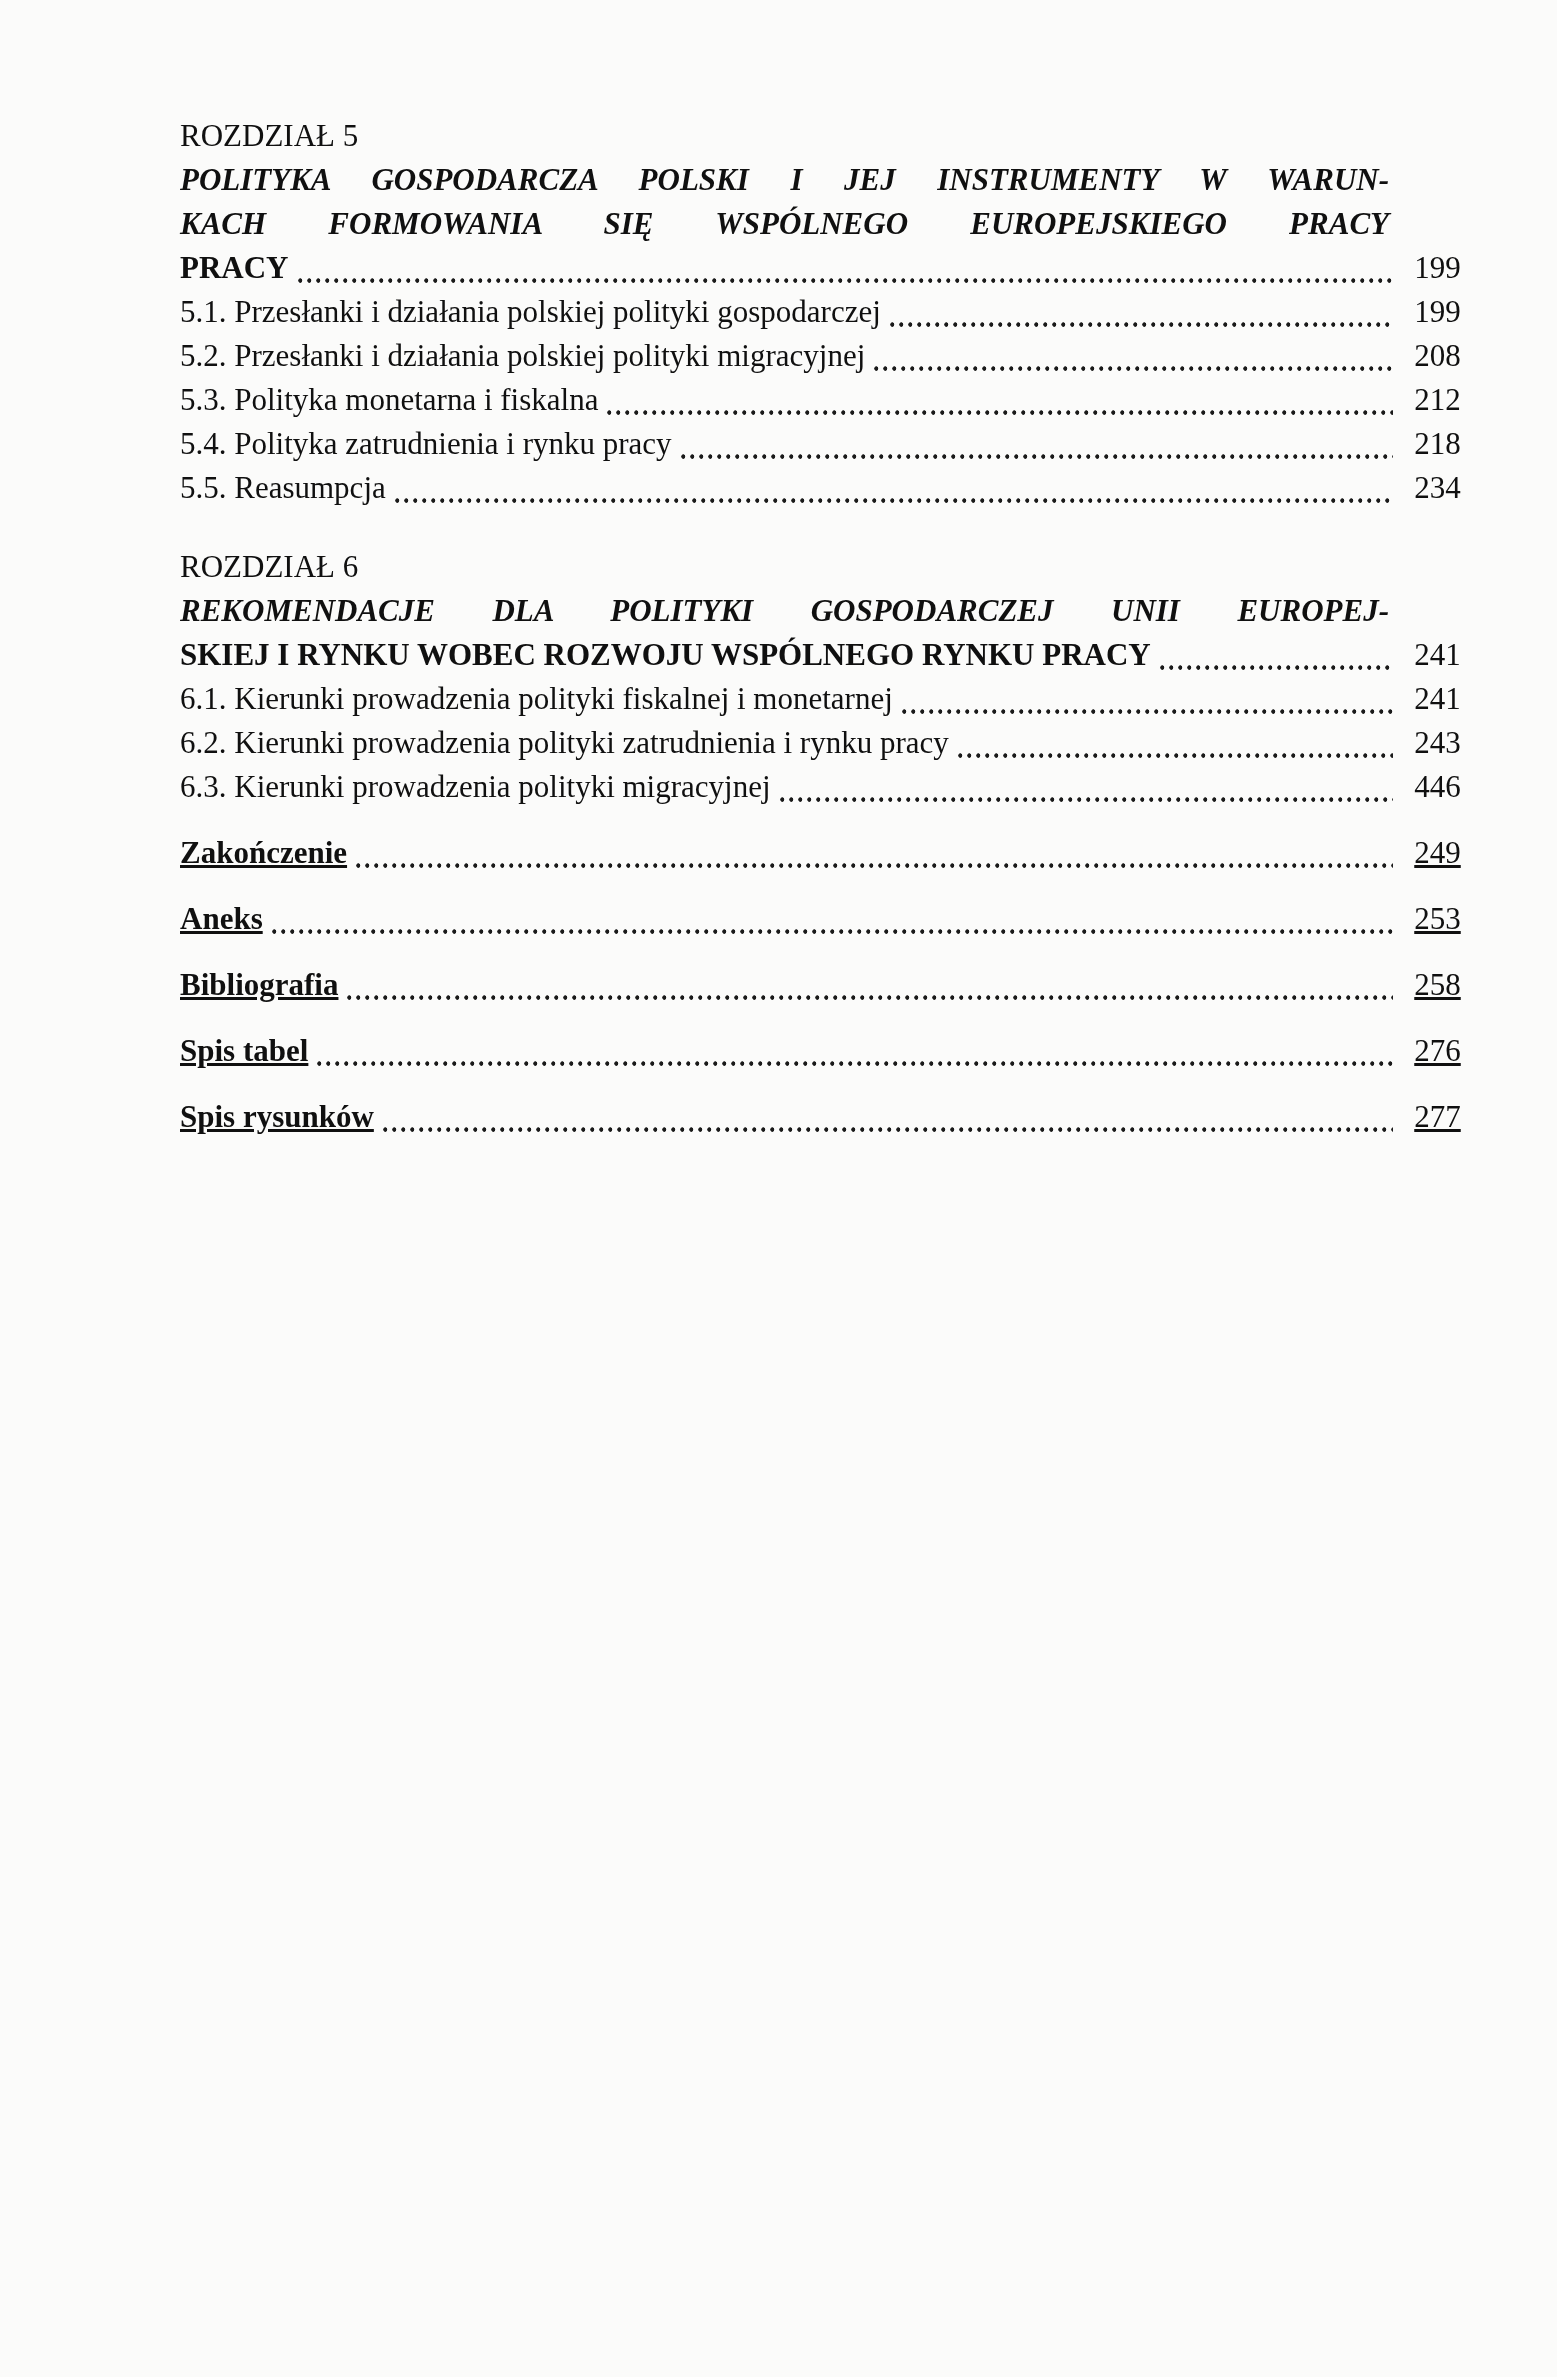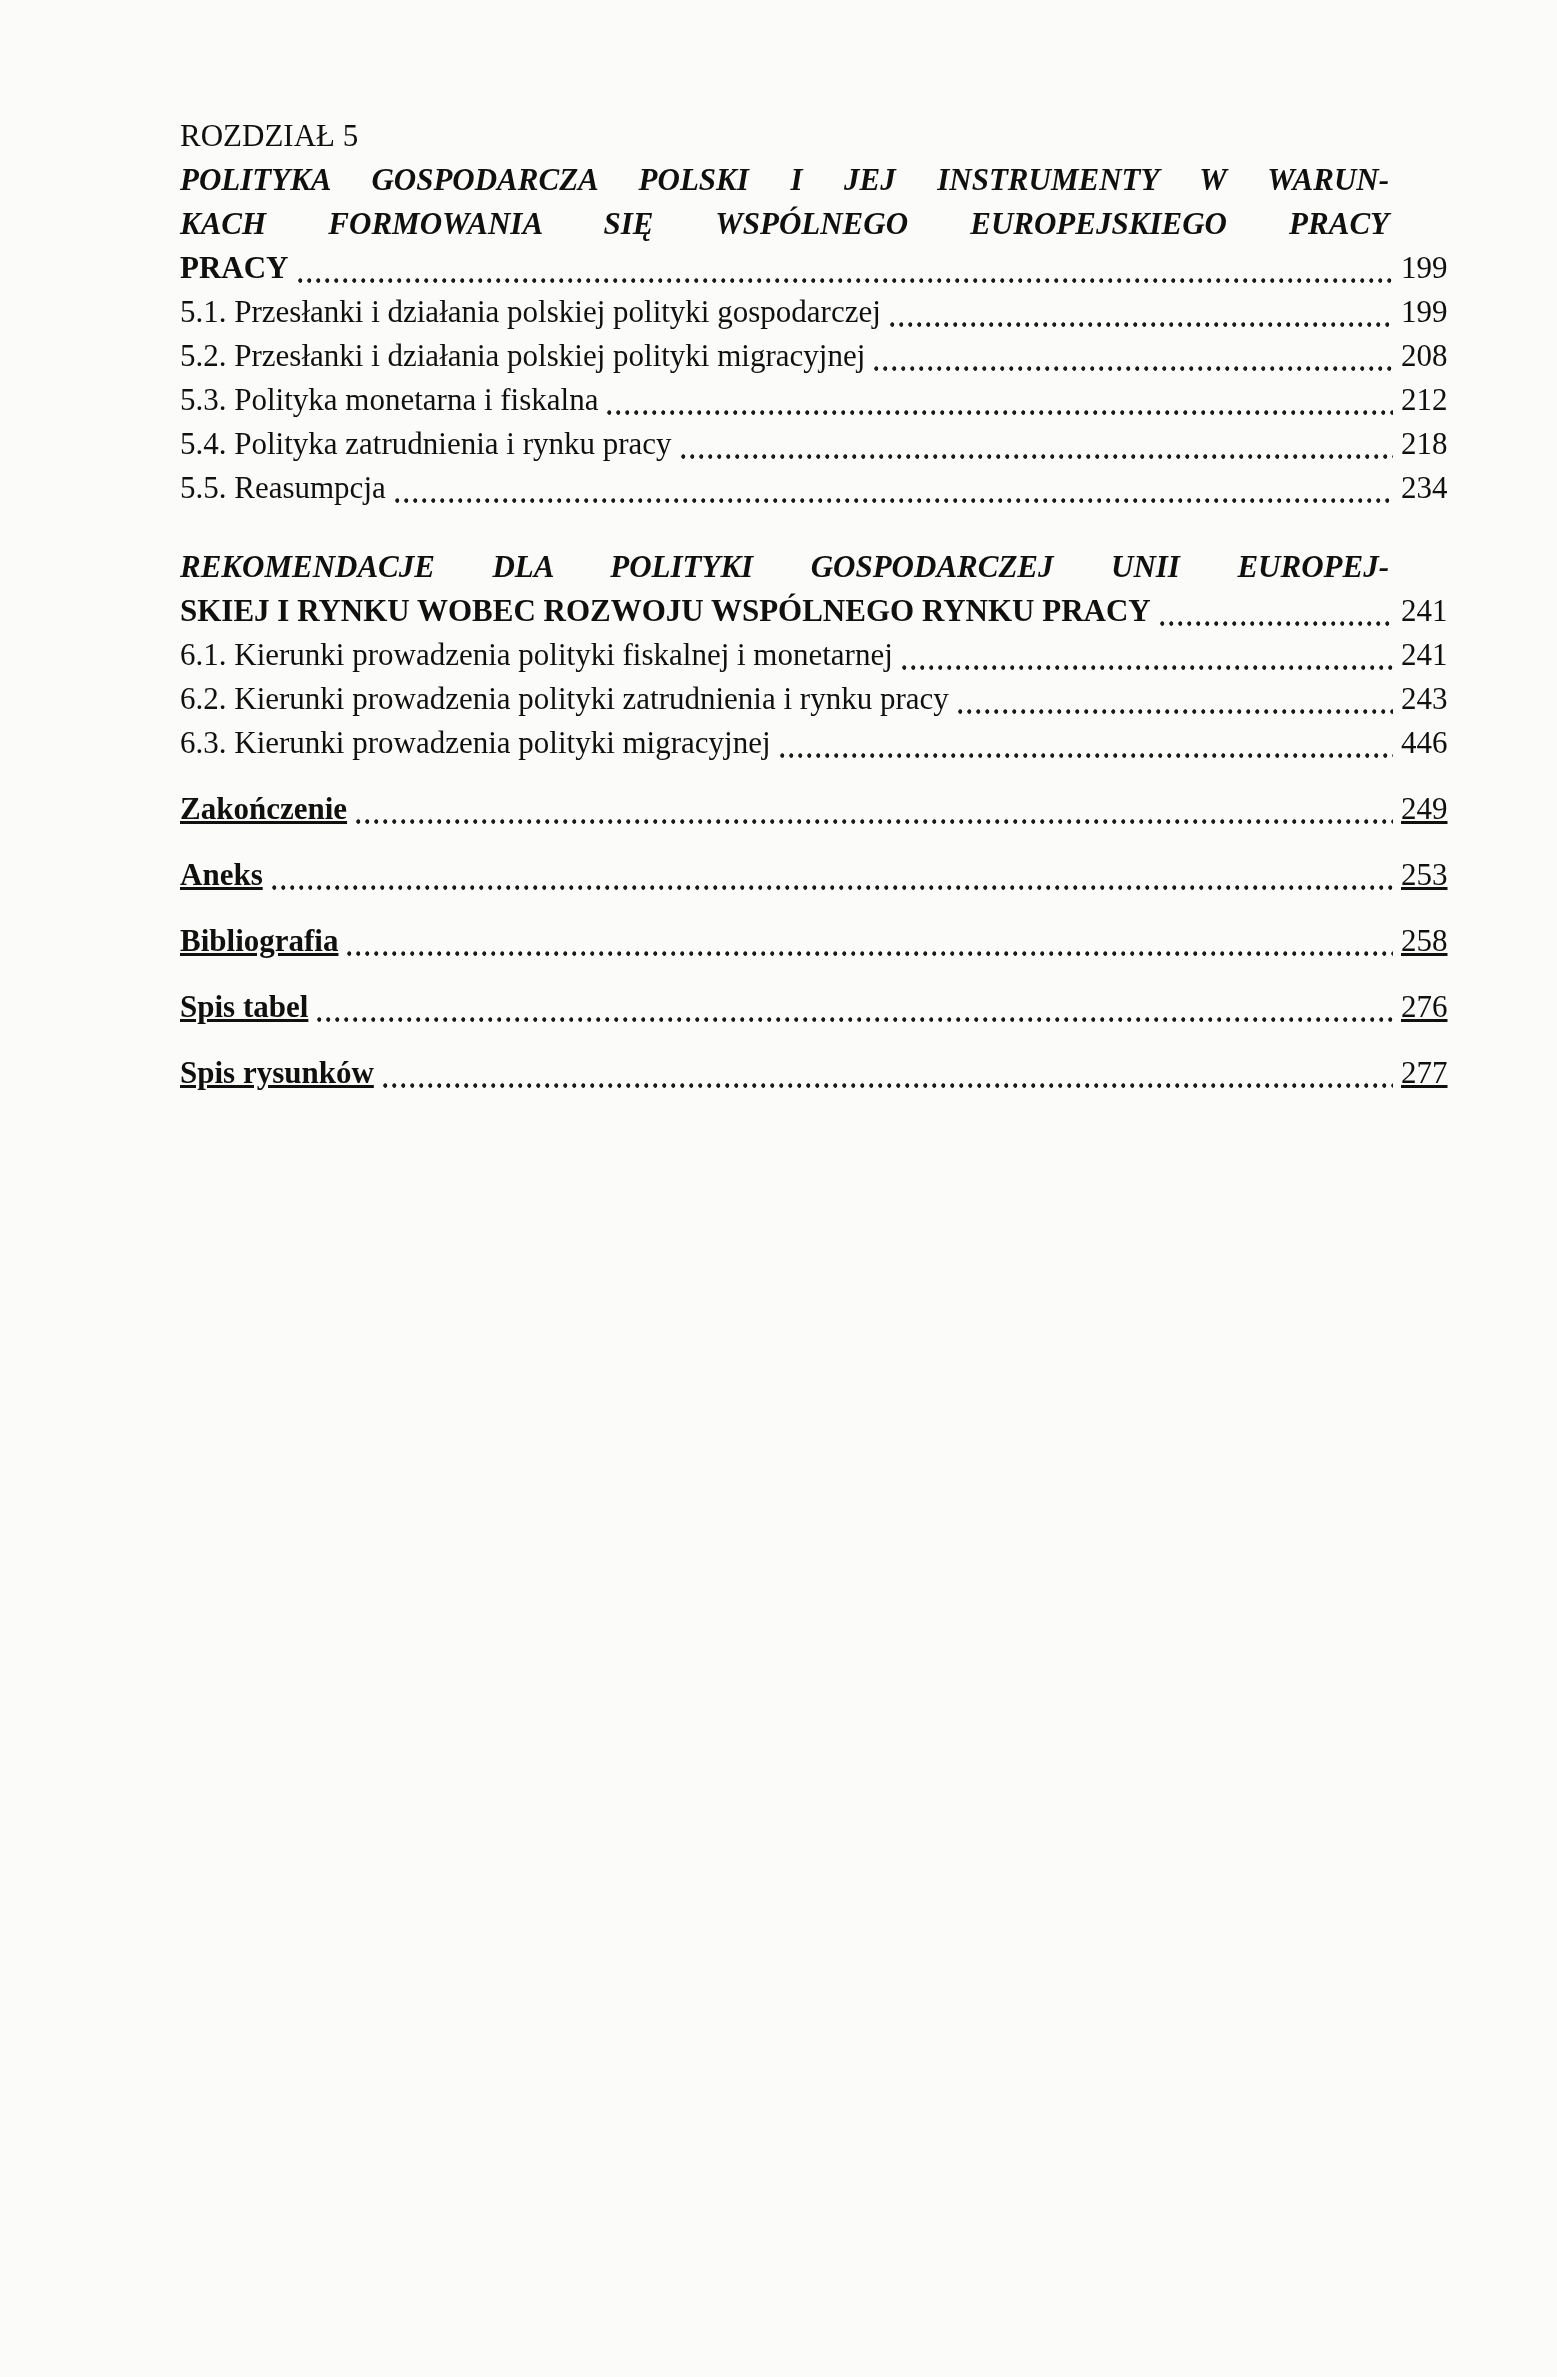"199" .pageno { text-align: left -> center }
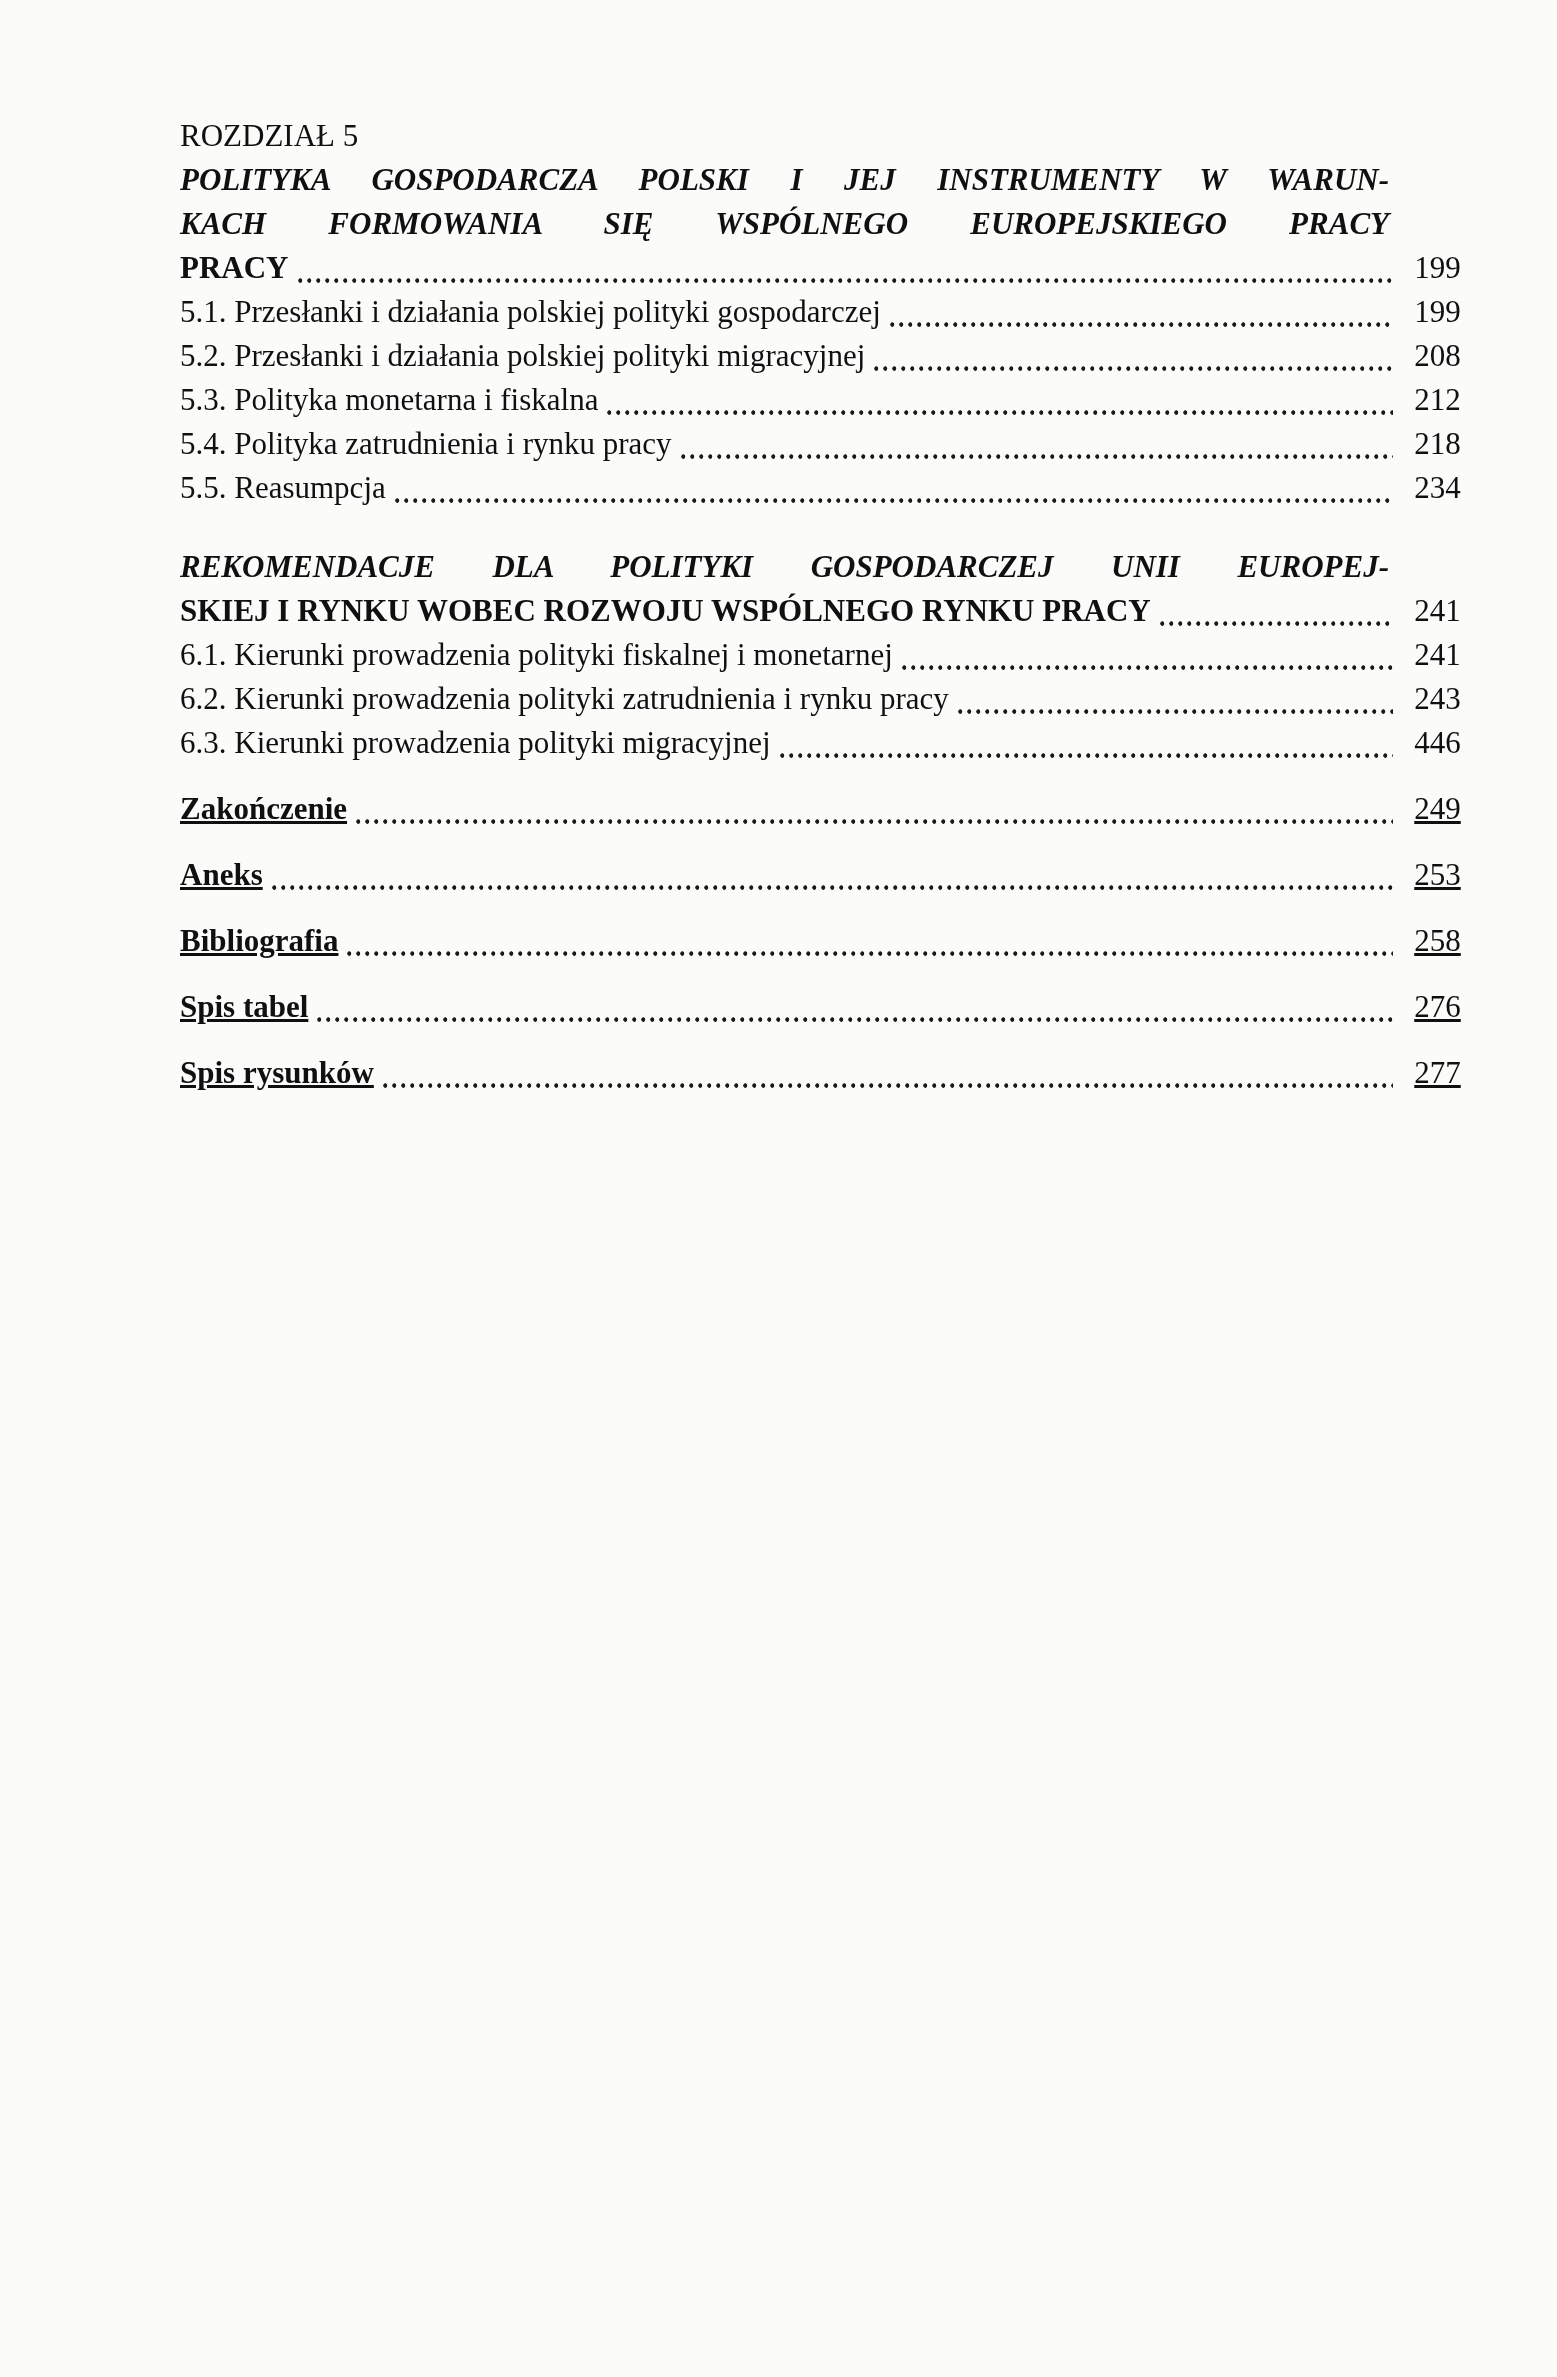"ROZDZIAŁ 6" div.chapter-no { html: none -> <div>ROZDZIAŁ 6</div> }
